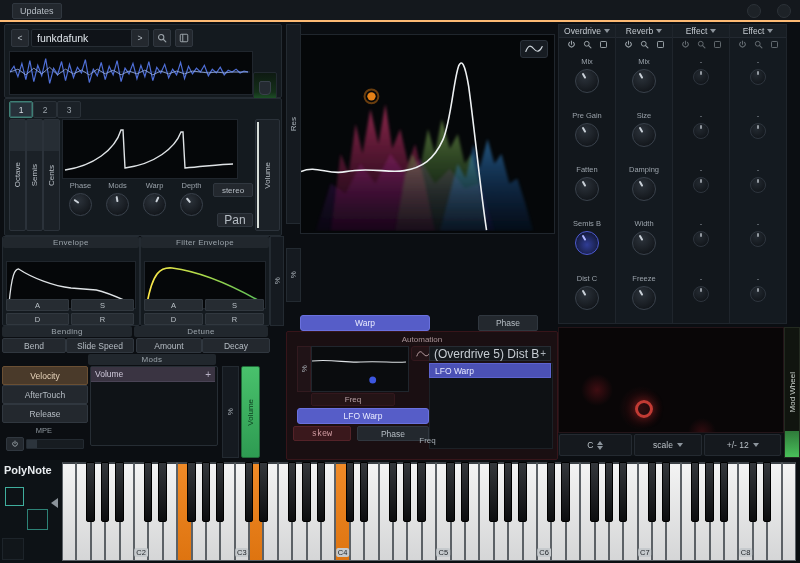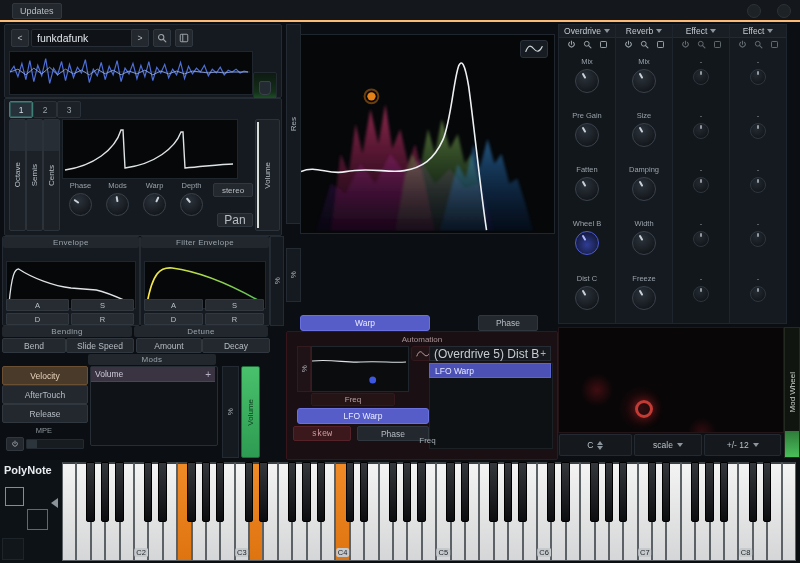"Wheel B" span.fx-lab { text: Wheel -> Semis }
